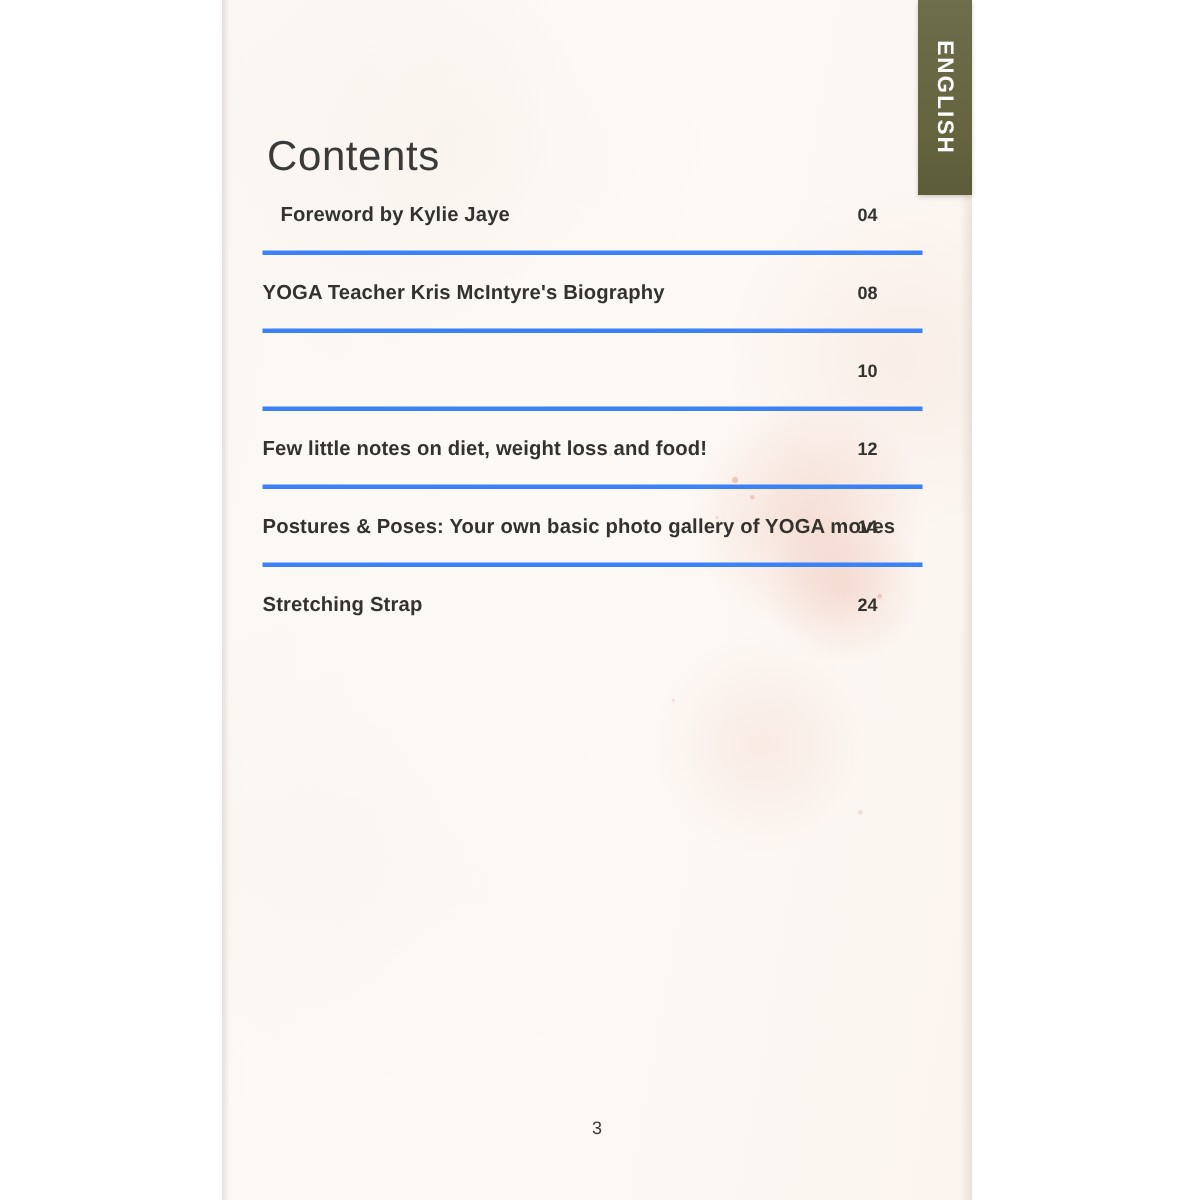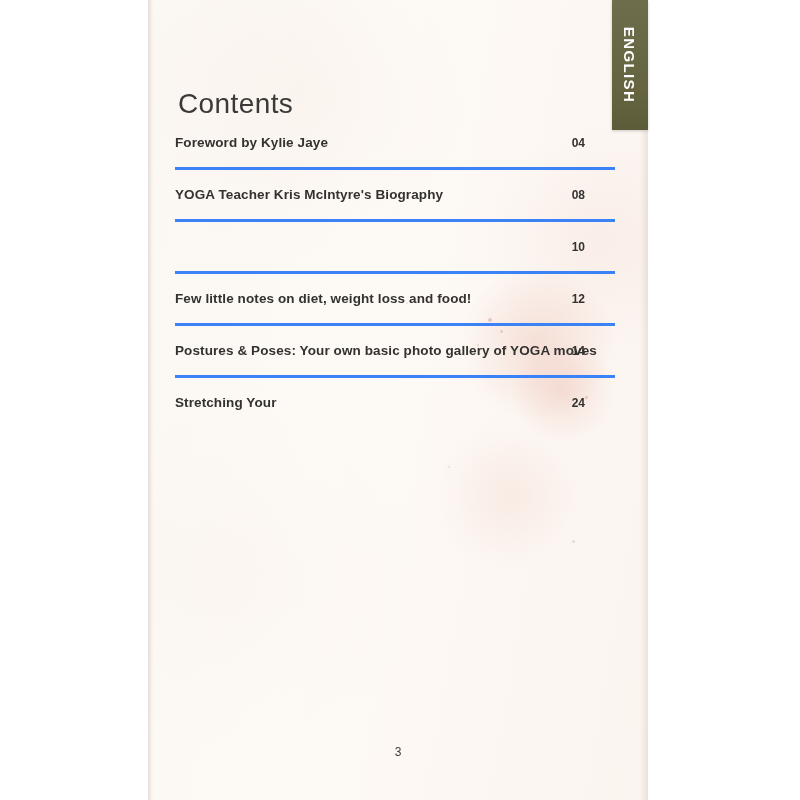"Foreword by Kylie Jaye" .toc-row:first-child { margin-left: none -> 12px }
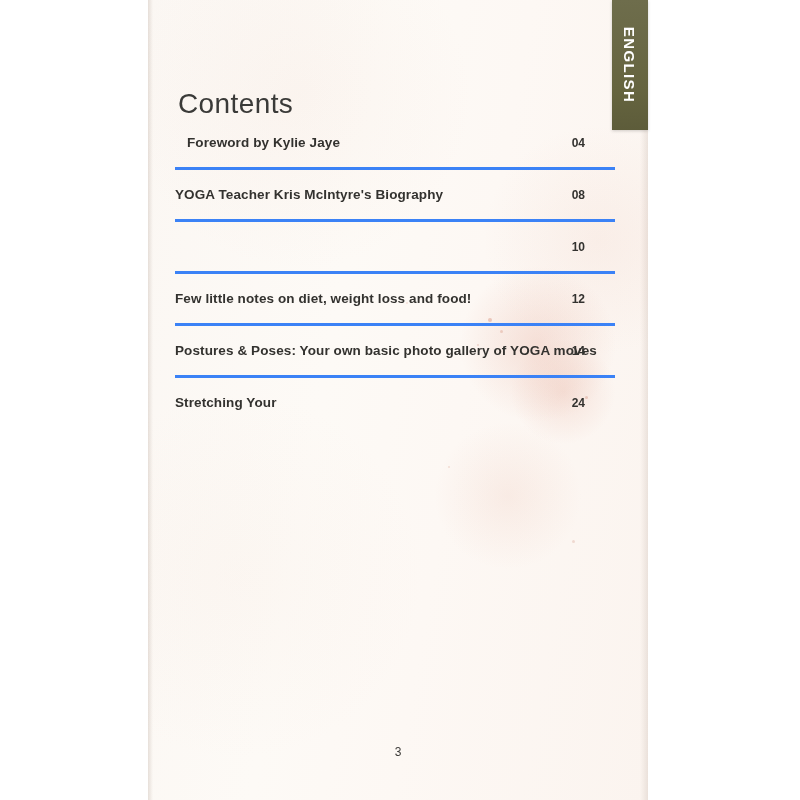"Stretching Your" span.toc-label { text: Your -> Strap }
